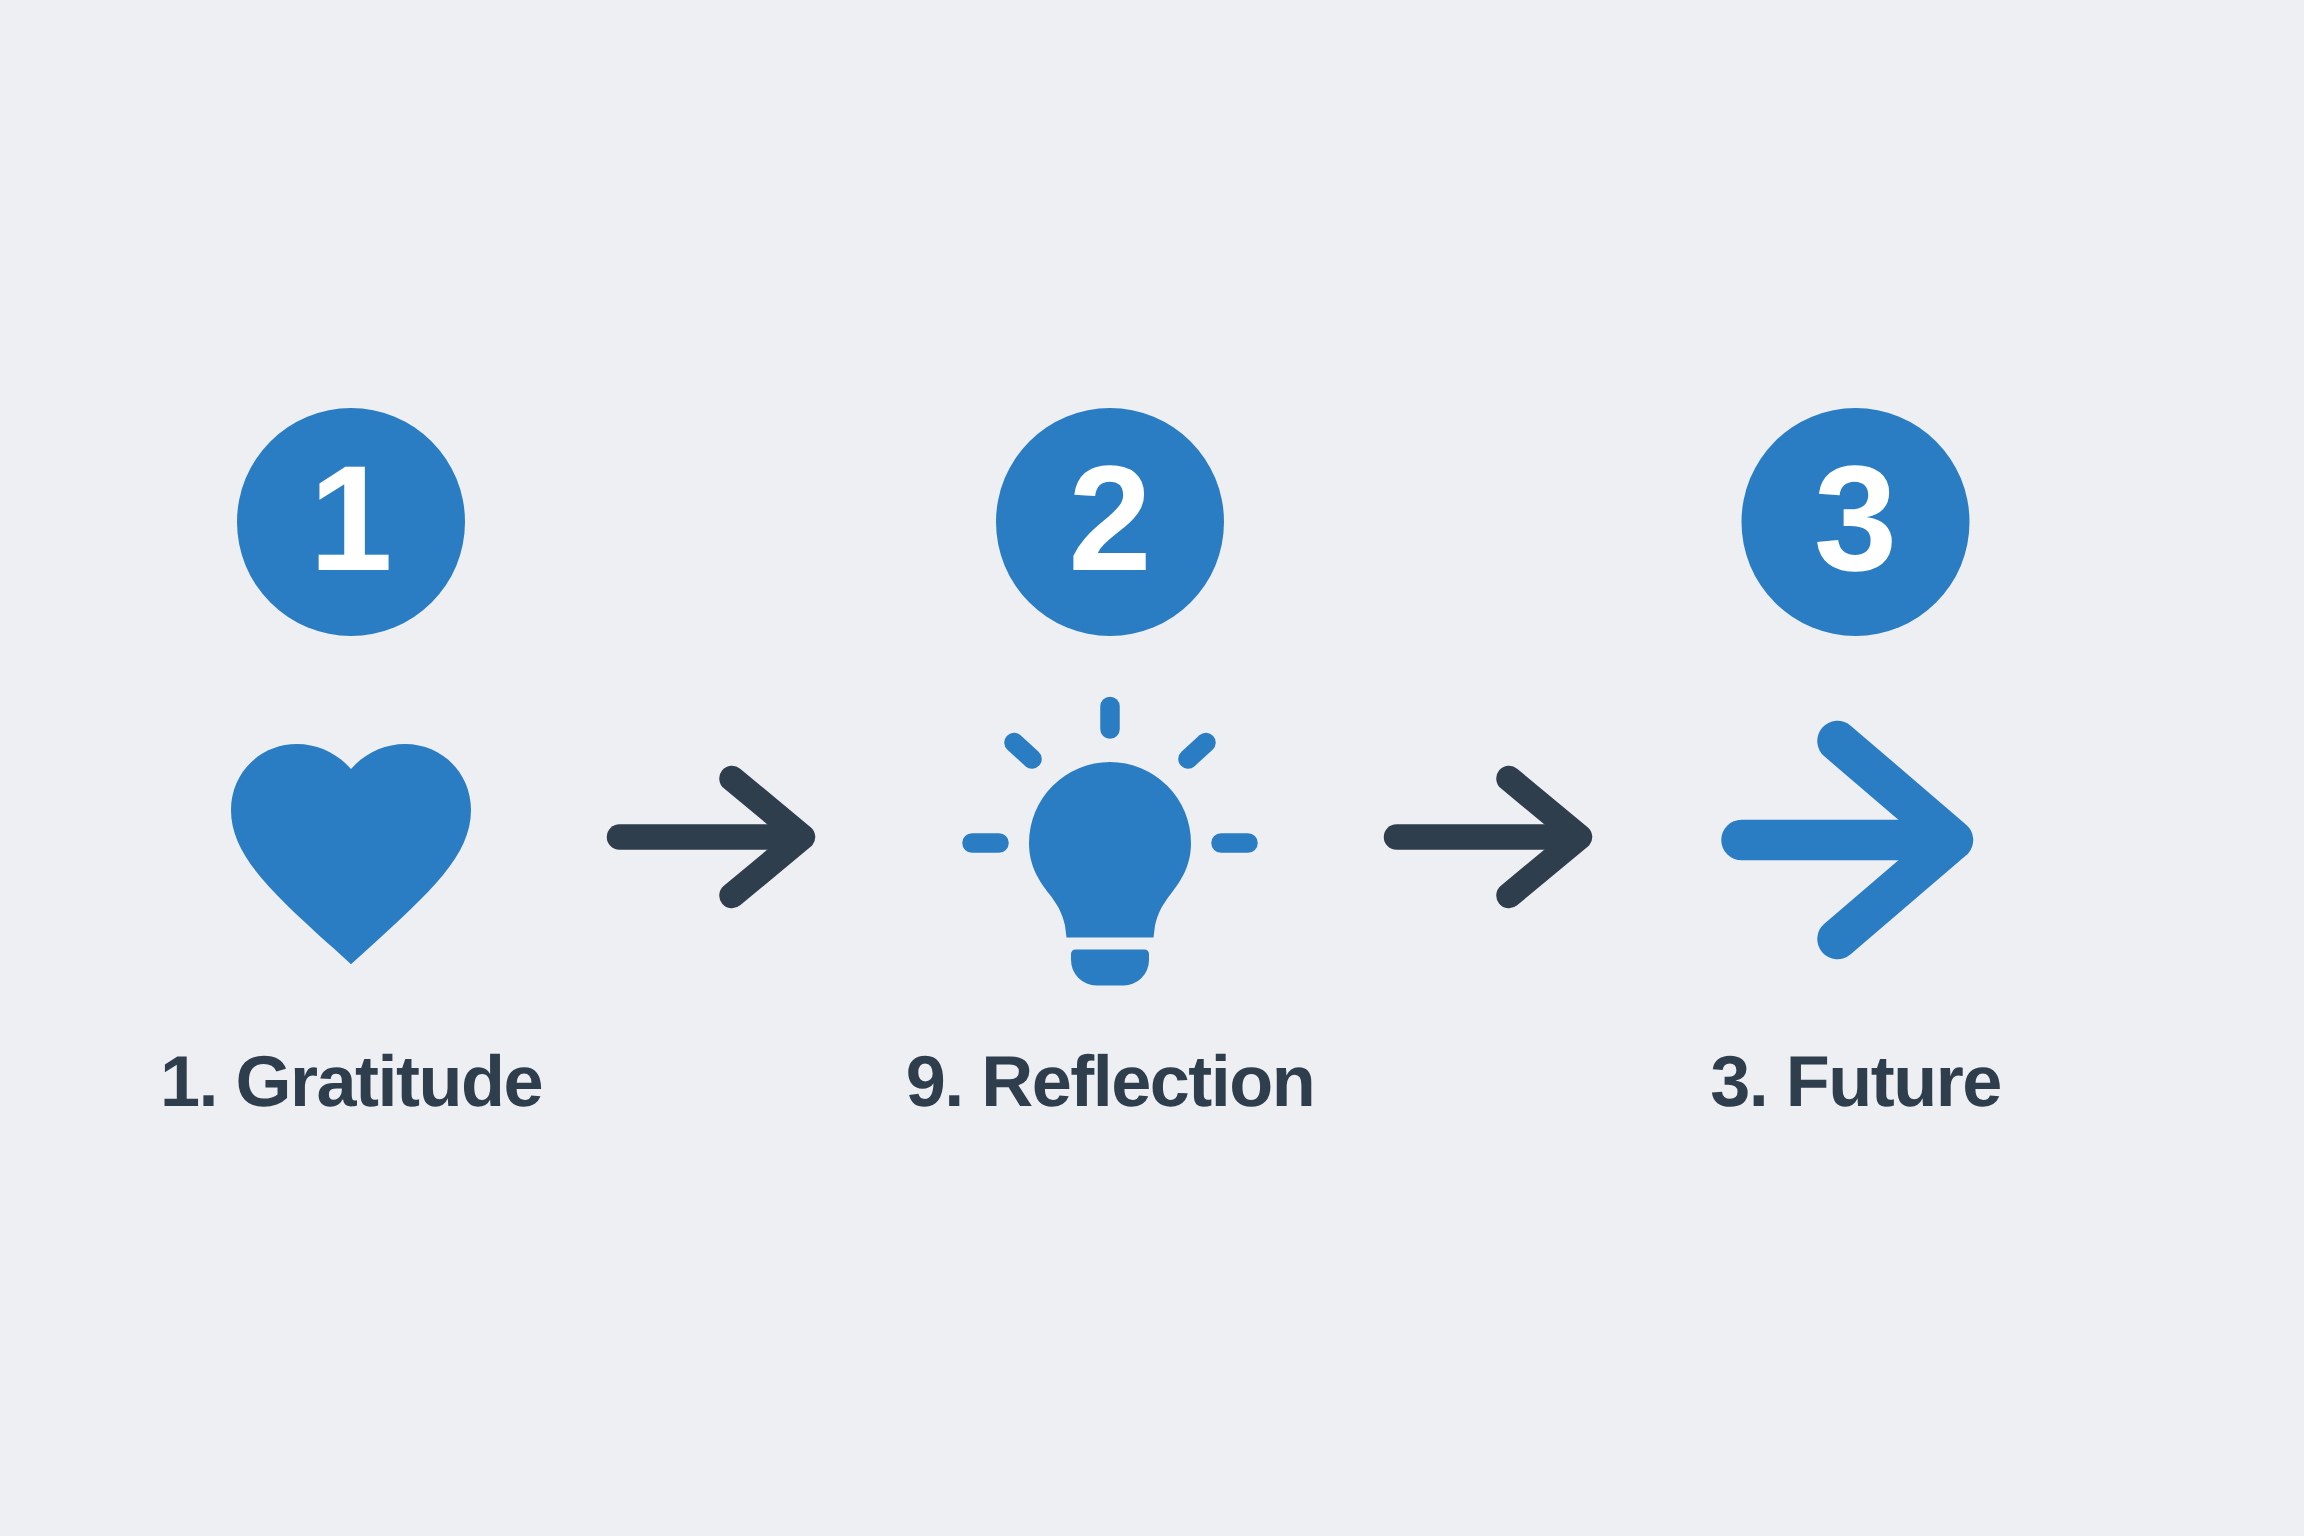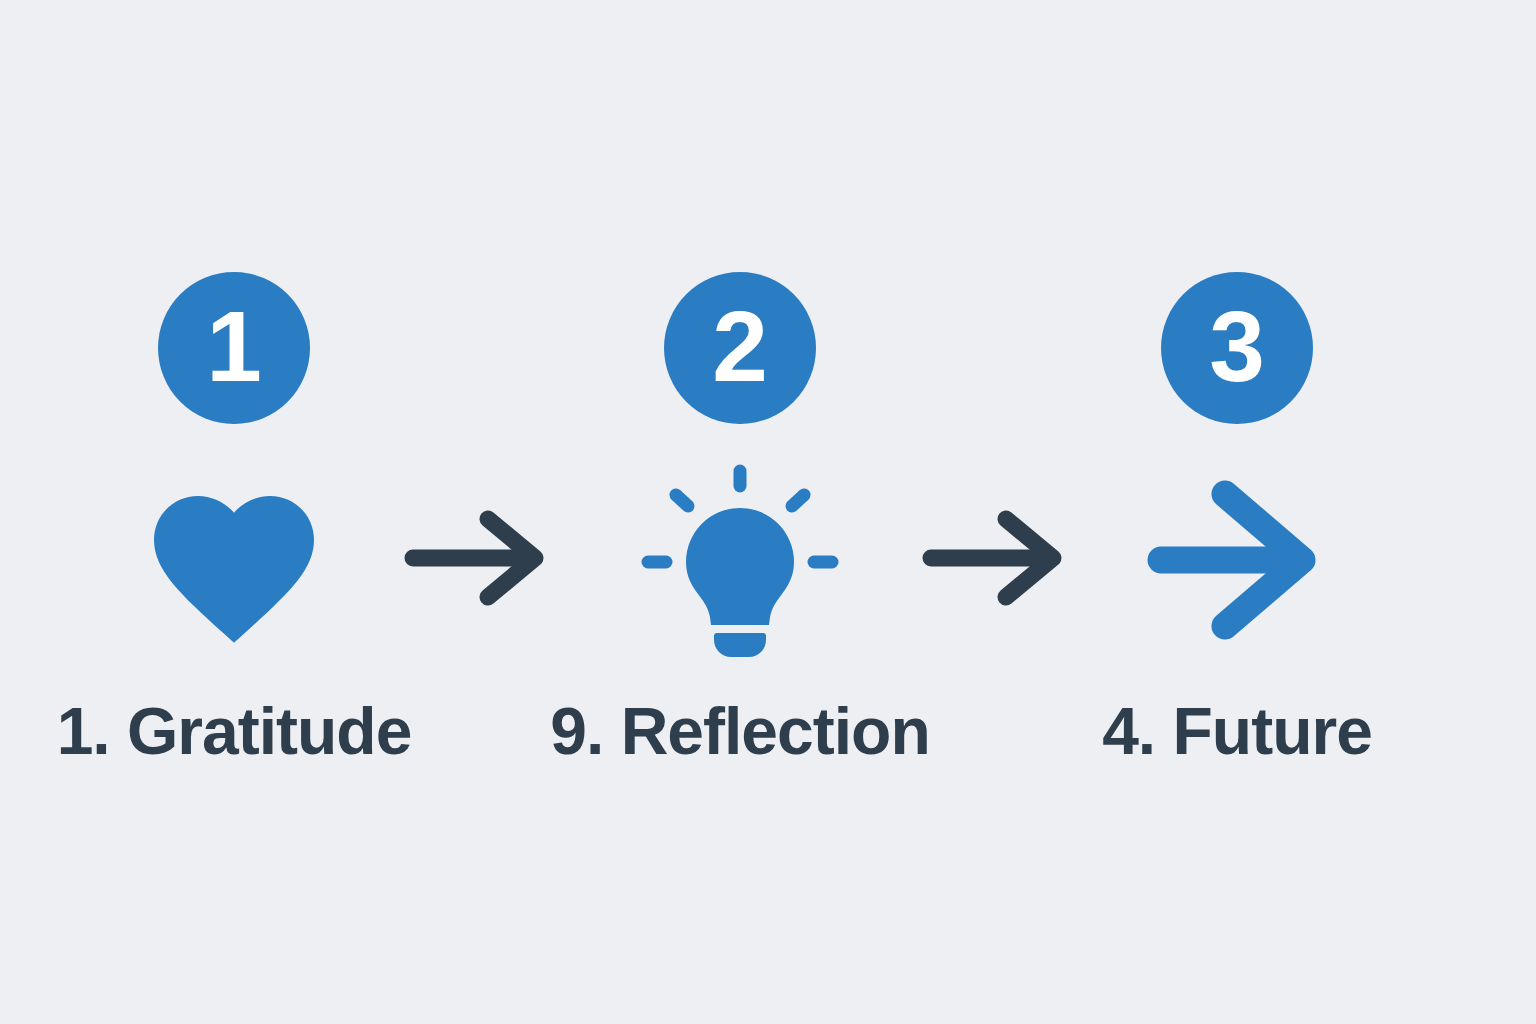"1. Gratitude" .step-label { font-size: 66px -> 48px }
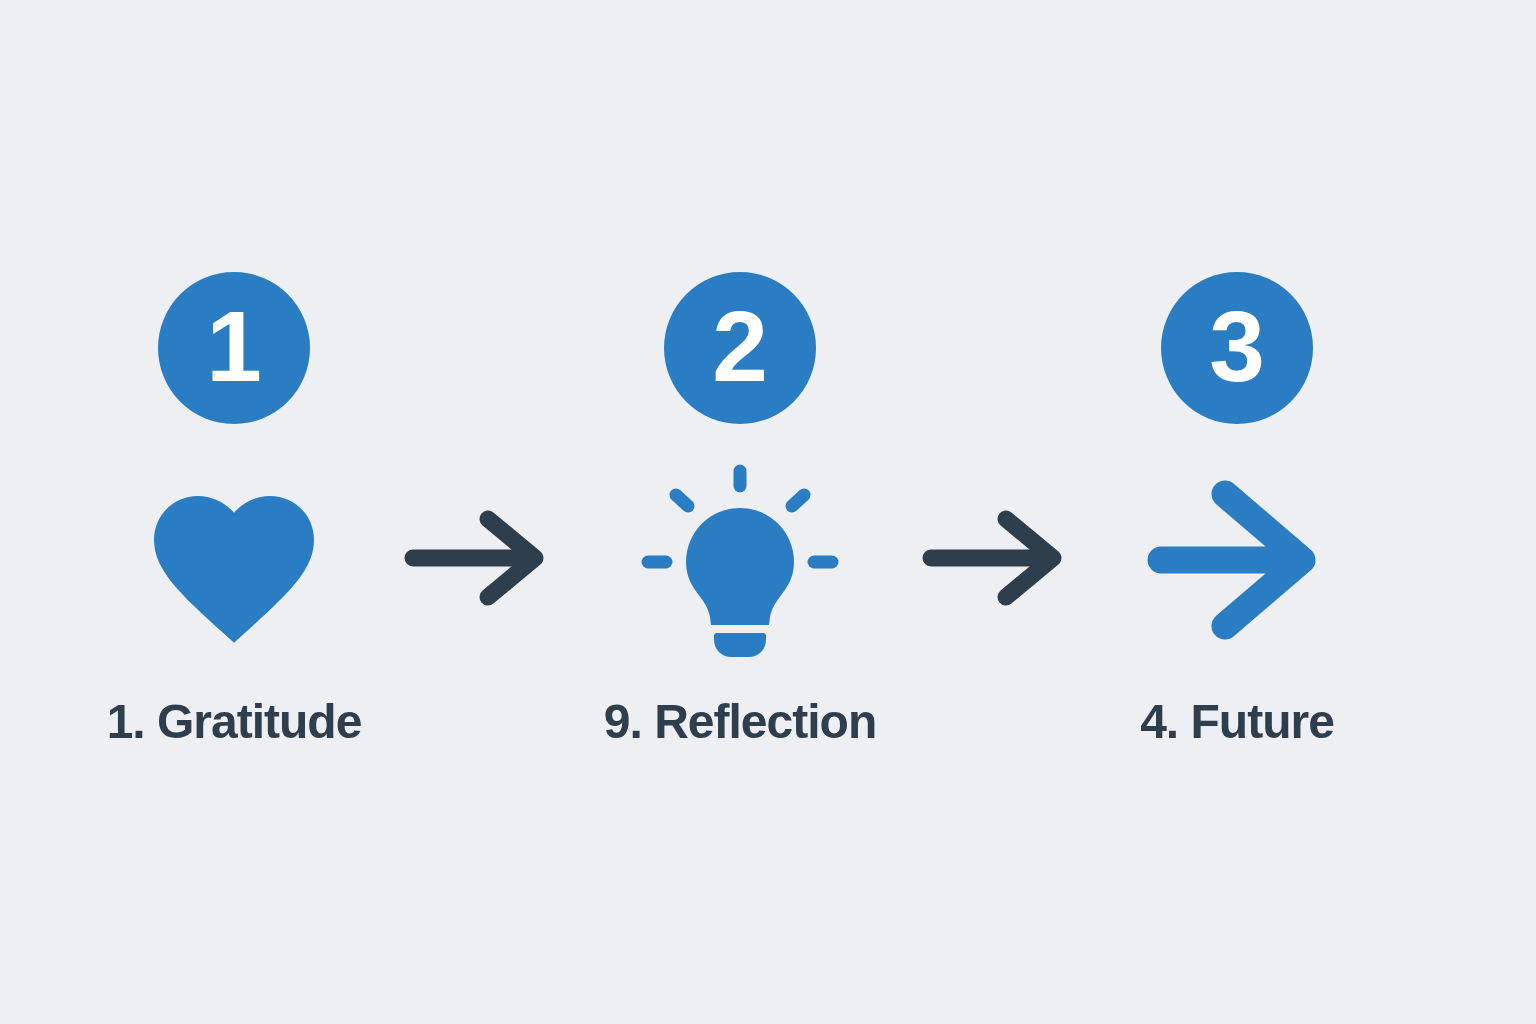"4. Future" div.step-label { text: 4 -> 3 }
